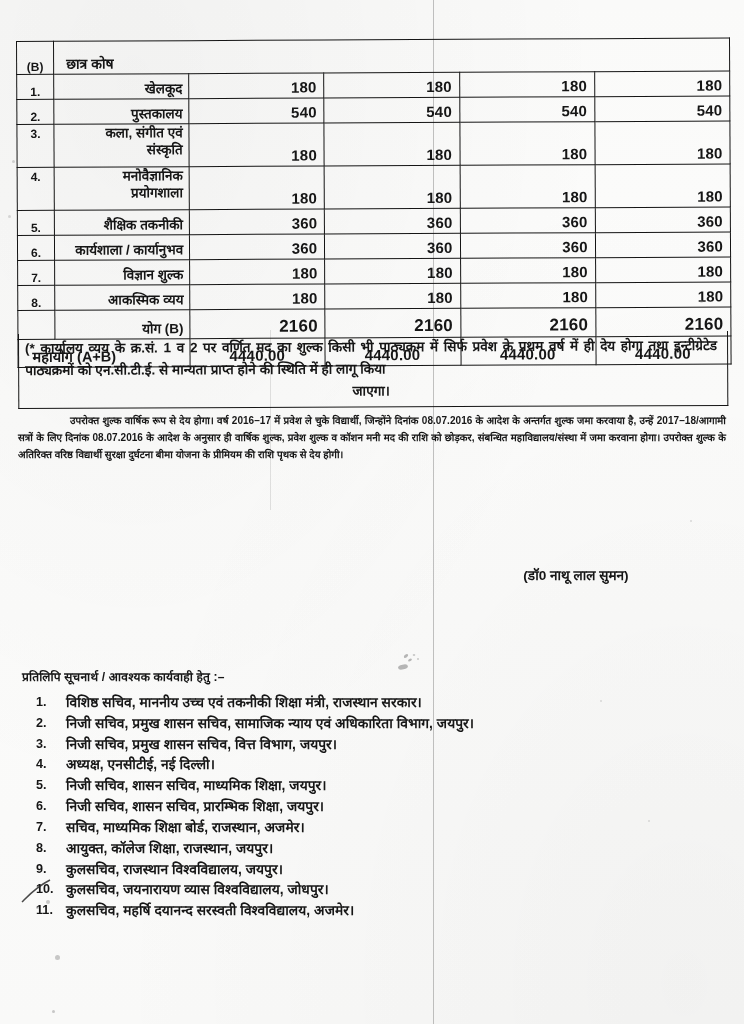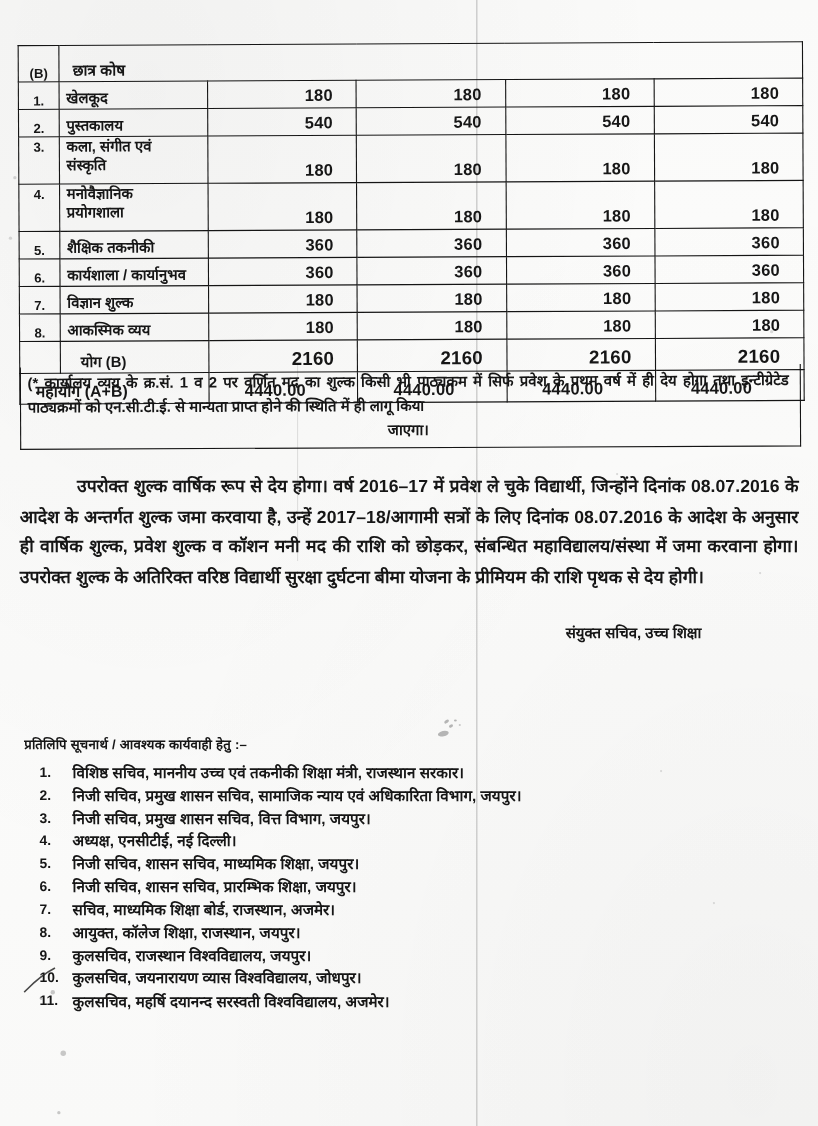"खेलकूद" .fee-table td.name { text-align: left -> right }
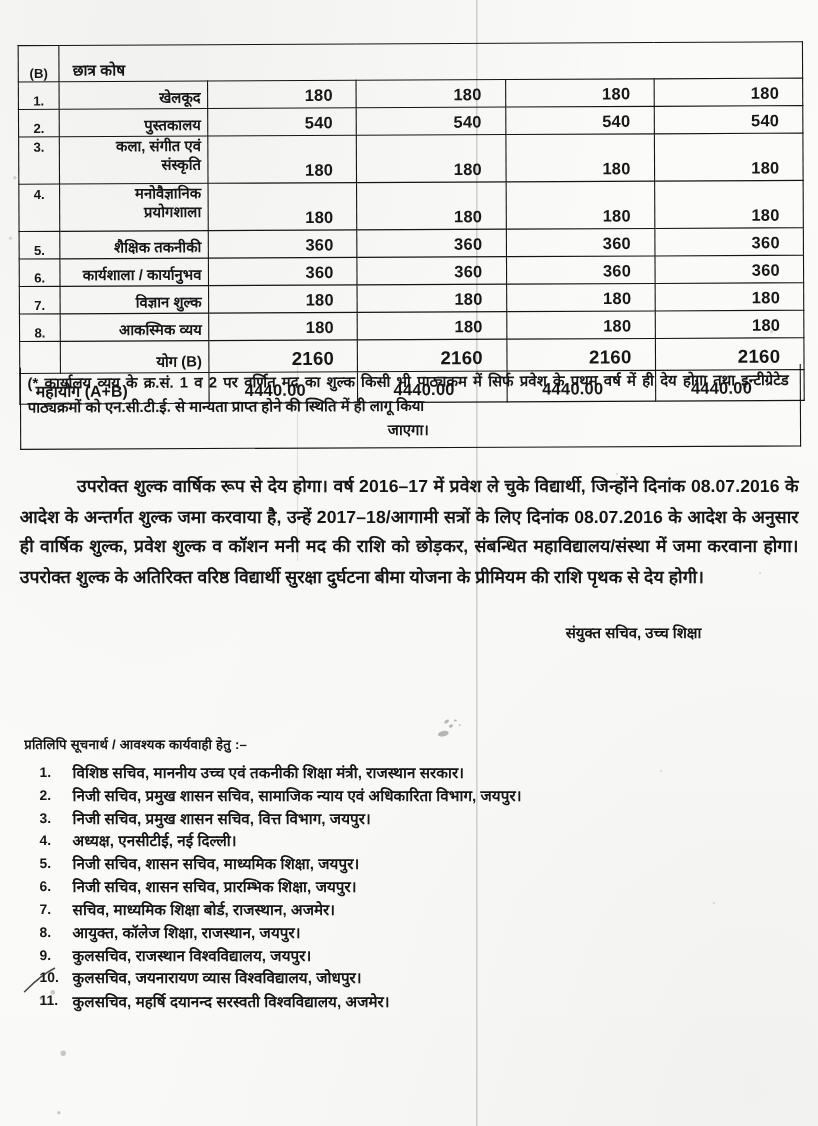"180" .fee-table td.val { padding-right: 21px -> 7px }
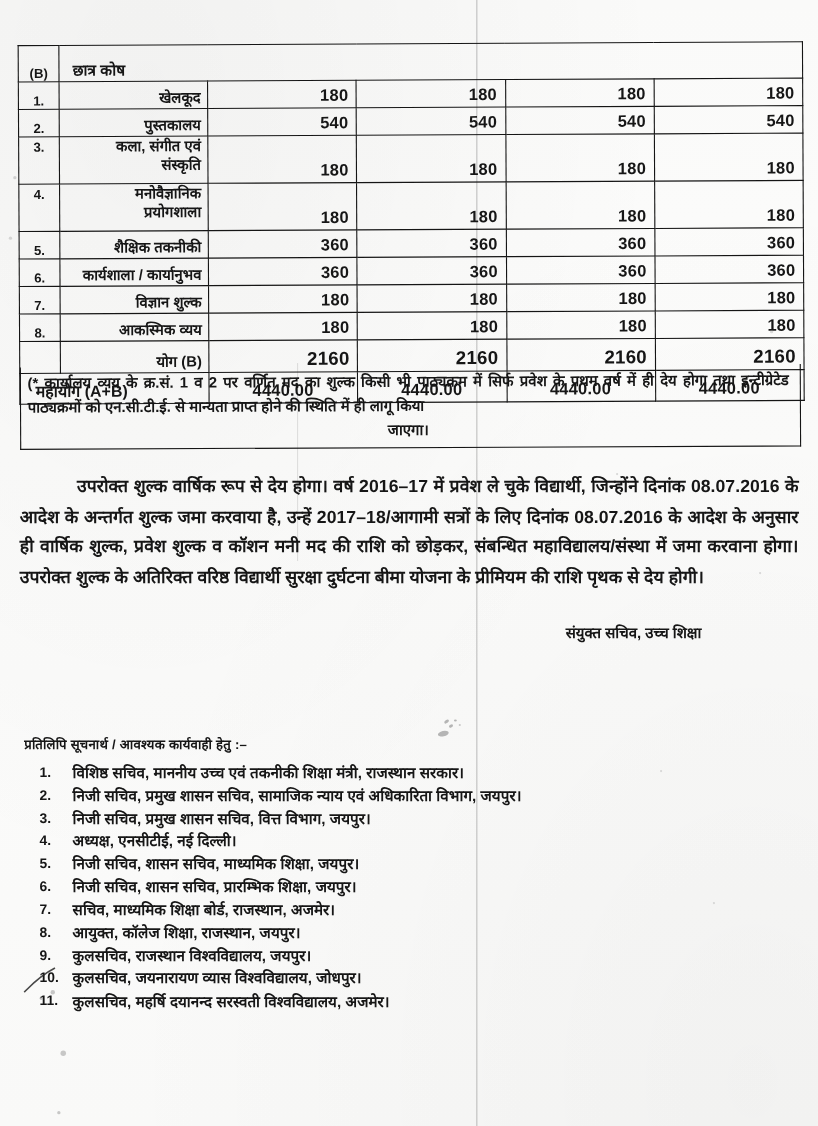"उपरोक्त शुल्क वार्षिक रूप से" .para { font-size: 16px -> 10px; margin-top: 17px -> none }
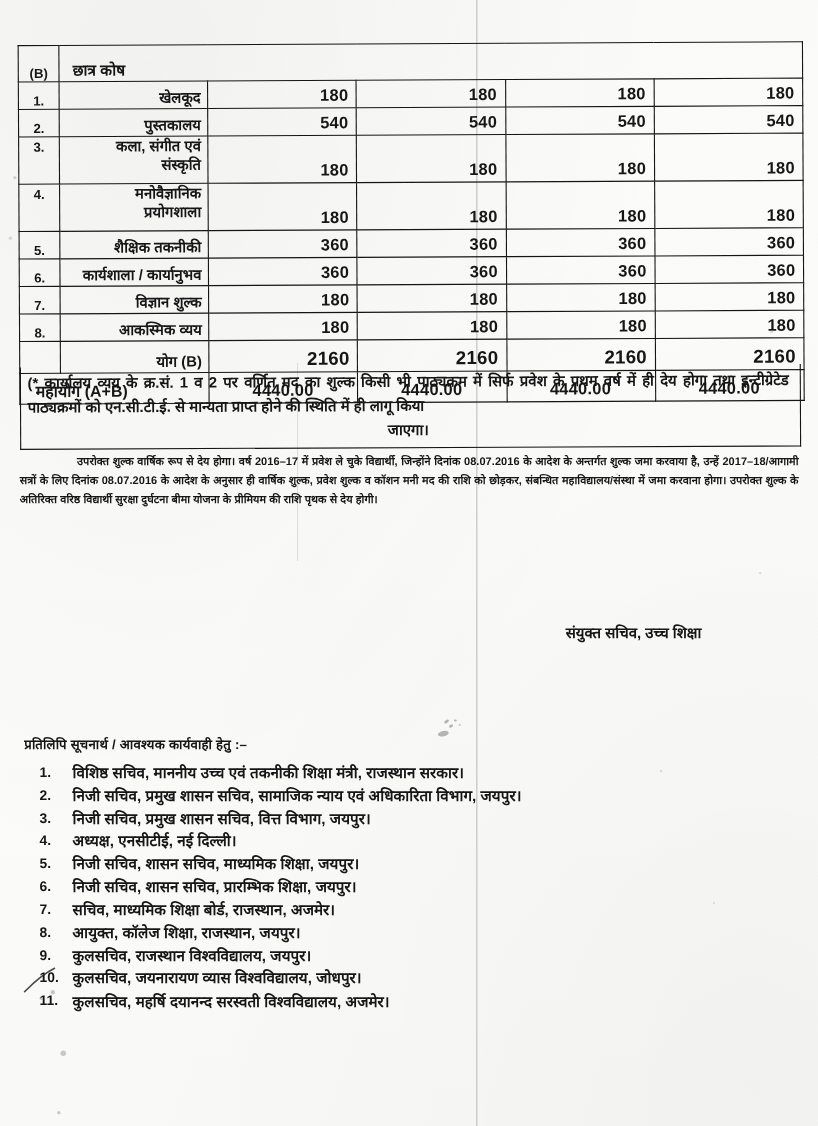"(डॉ0 नाथू लाल सुमन)" div.sig-name { html: none -> <div>(डॉ0 नाथू लाल सुमन)</div> }
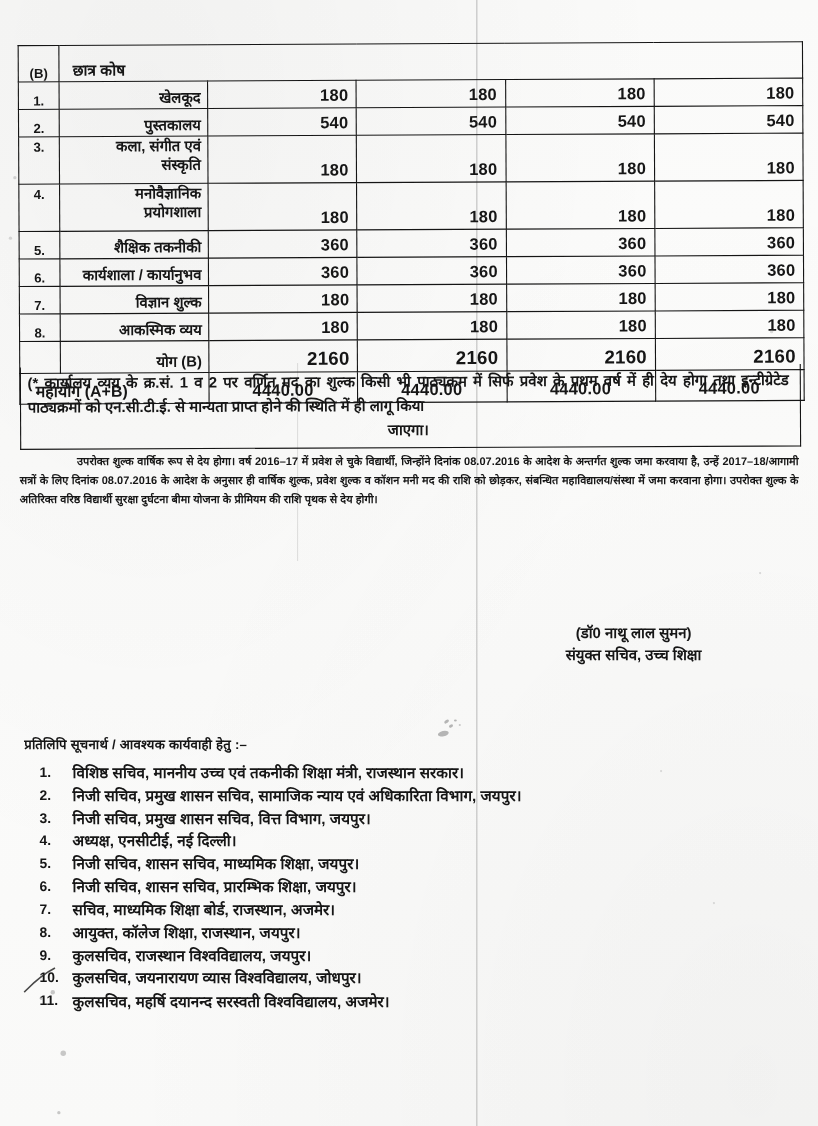"संयुक्त सचिव, उच्च शिक्षा" div.sig-desig { html: <div>संयुक्त सचिव, उच्च शिक्षा</div> -> none }
